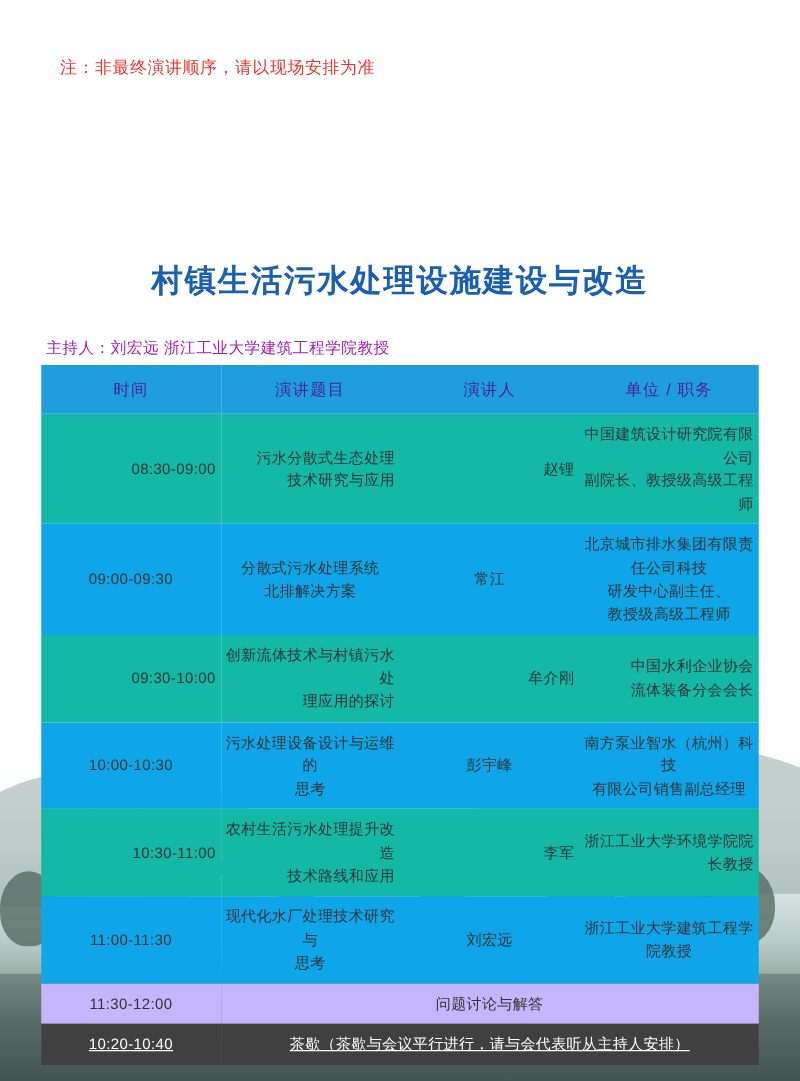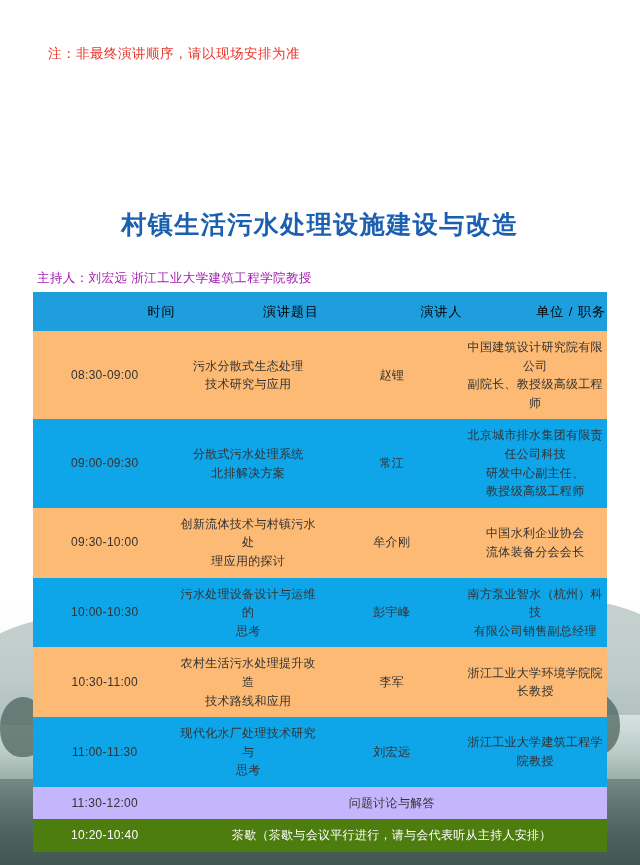"时间" table.agenda th { color: #000000 -> #4c1d95; text-align: right -> center }
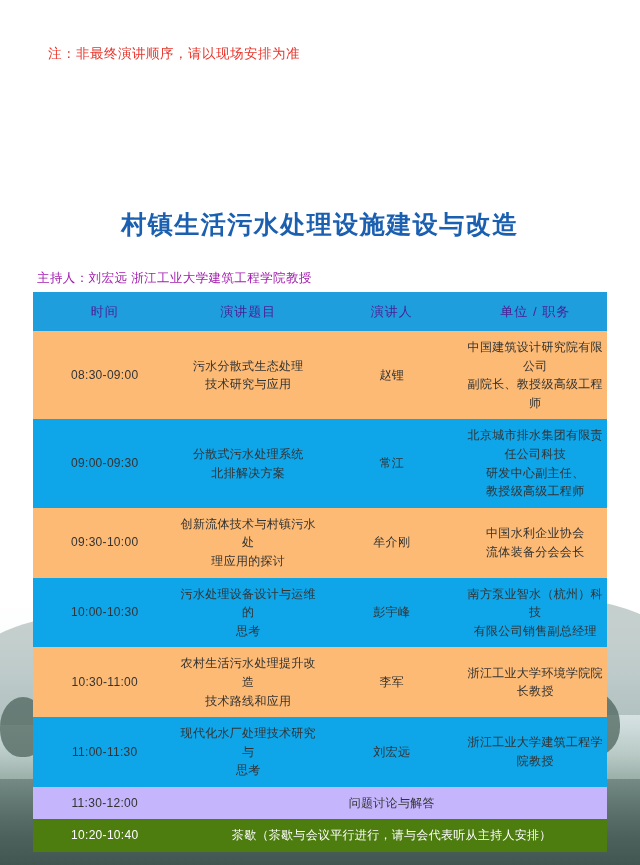"中国建筑设计研究院有限公司" tr.row-even td { background: #fdba74 -> #14b8a6; text-align: none -> right }
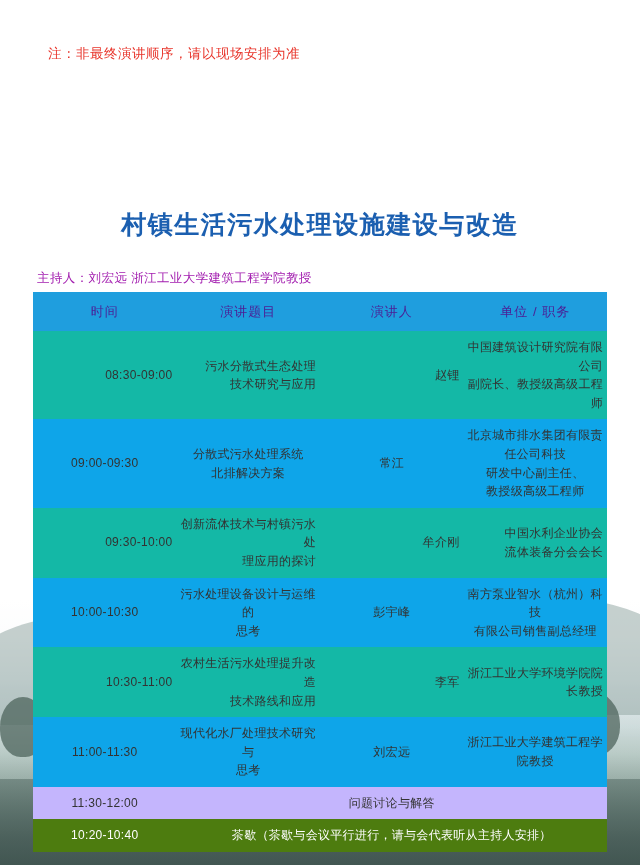"10:20-10:40" tr.row-highlight td { background: #4d7c0f -> #404040; text-decoration: none -> underline }
